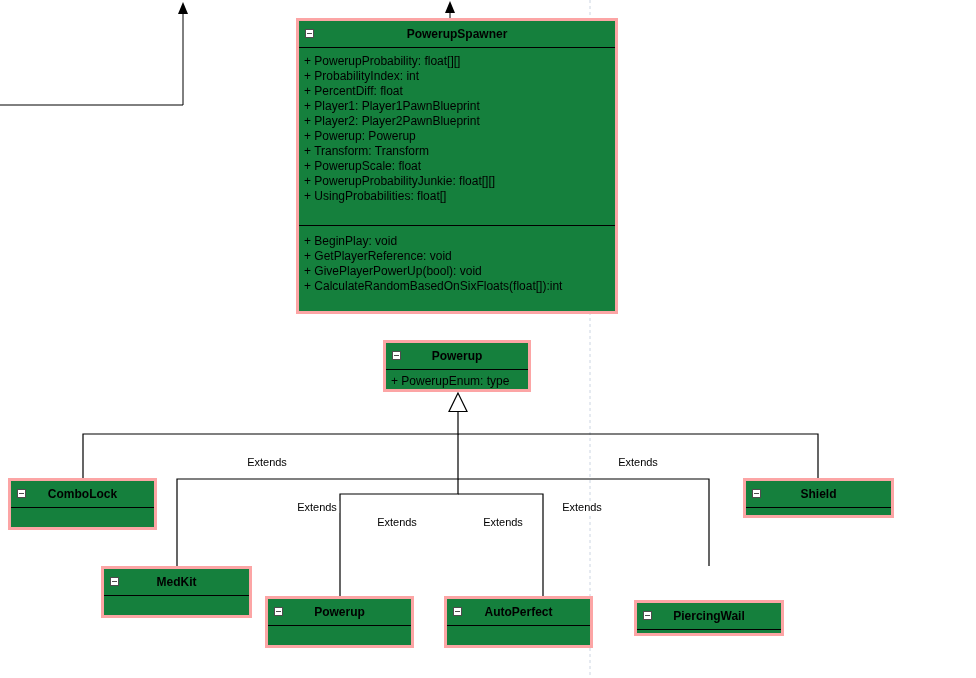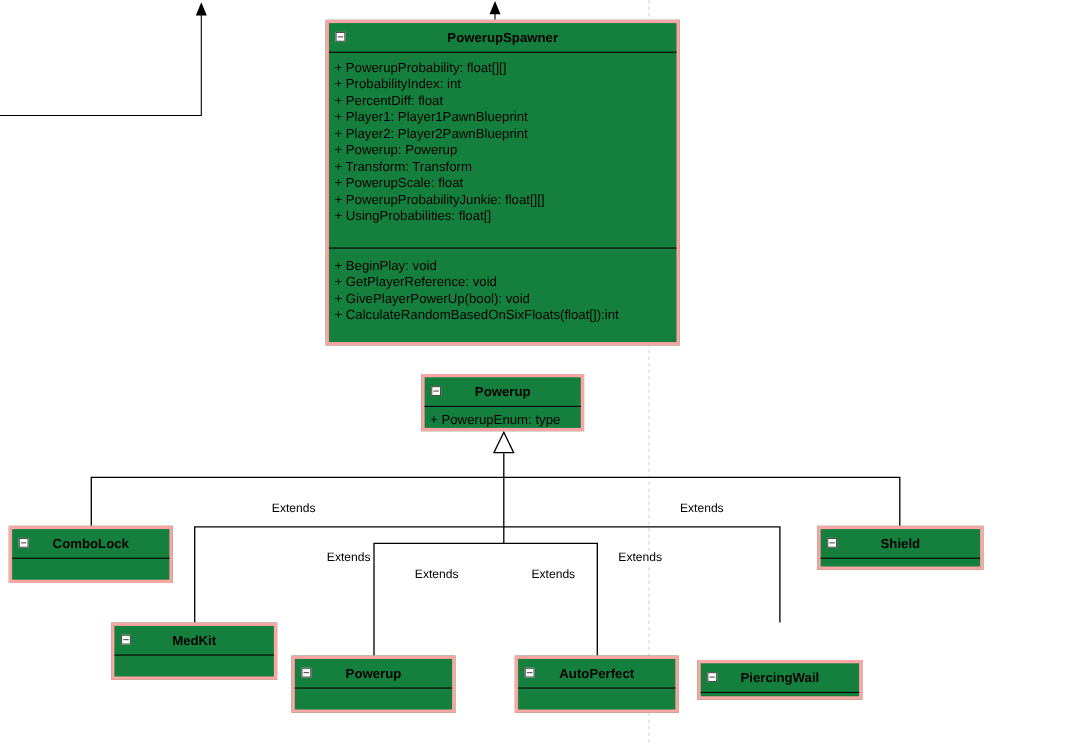"AutoPerfect" #box-autoperfect { left: 468px -> 444px }
